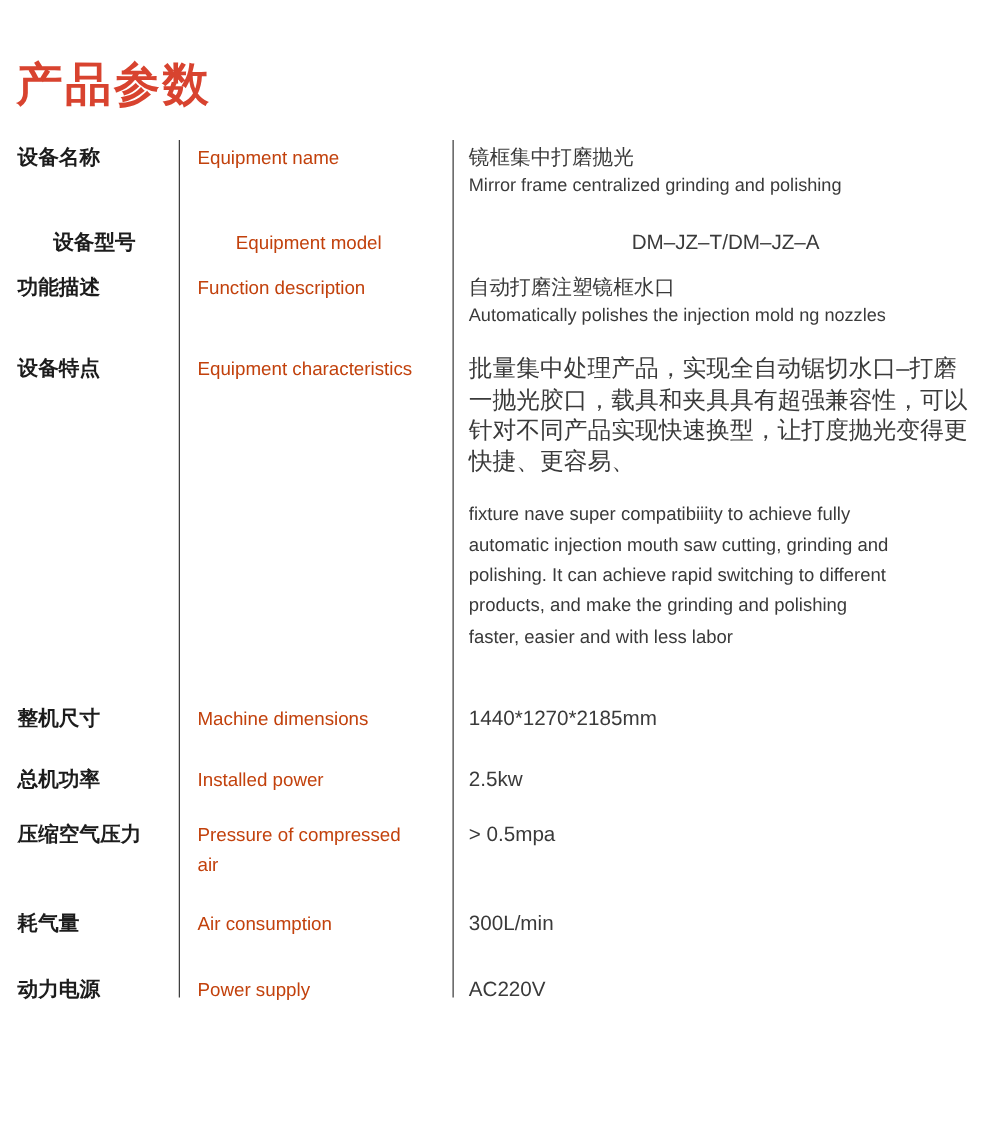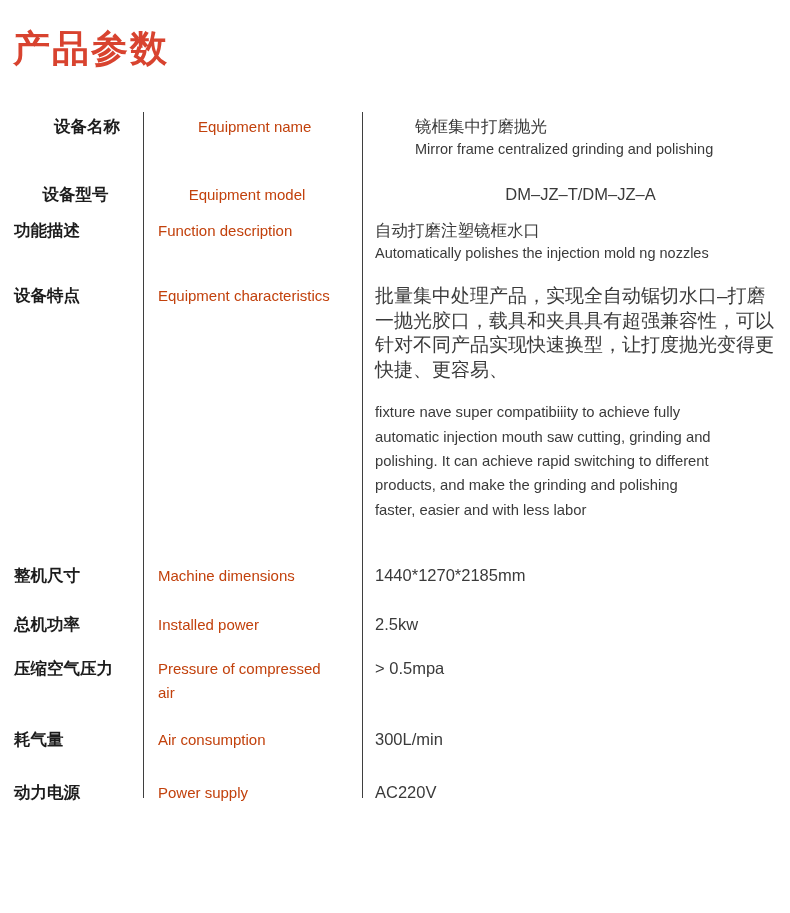"产品参数" .page-title { top: 24px -> 43px }
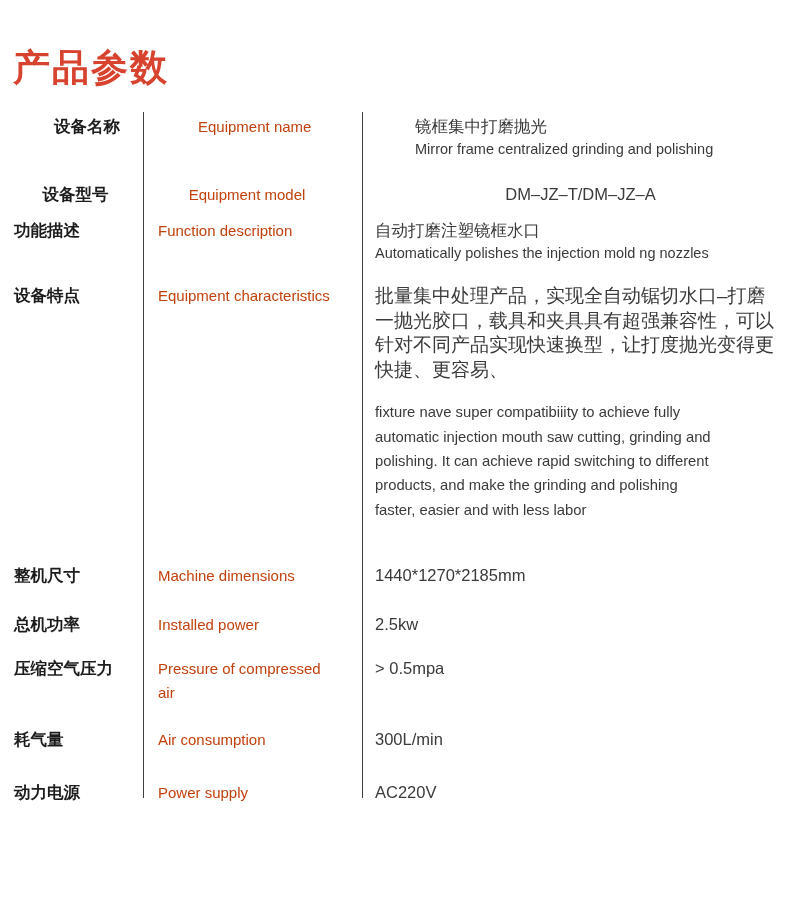"设备名称" .r1 { padding-left: 40px -> none }
